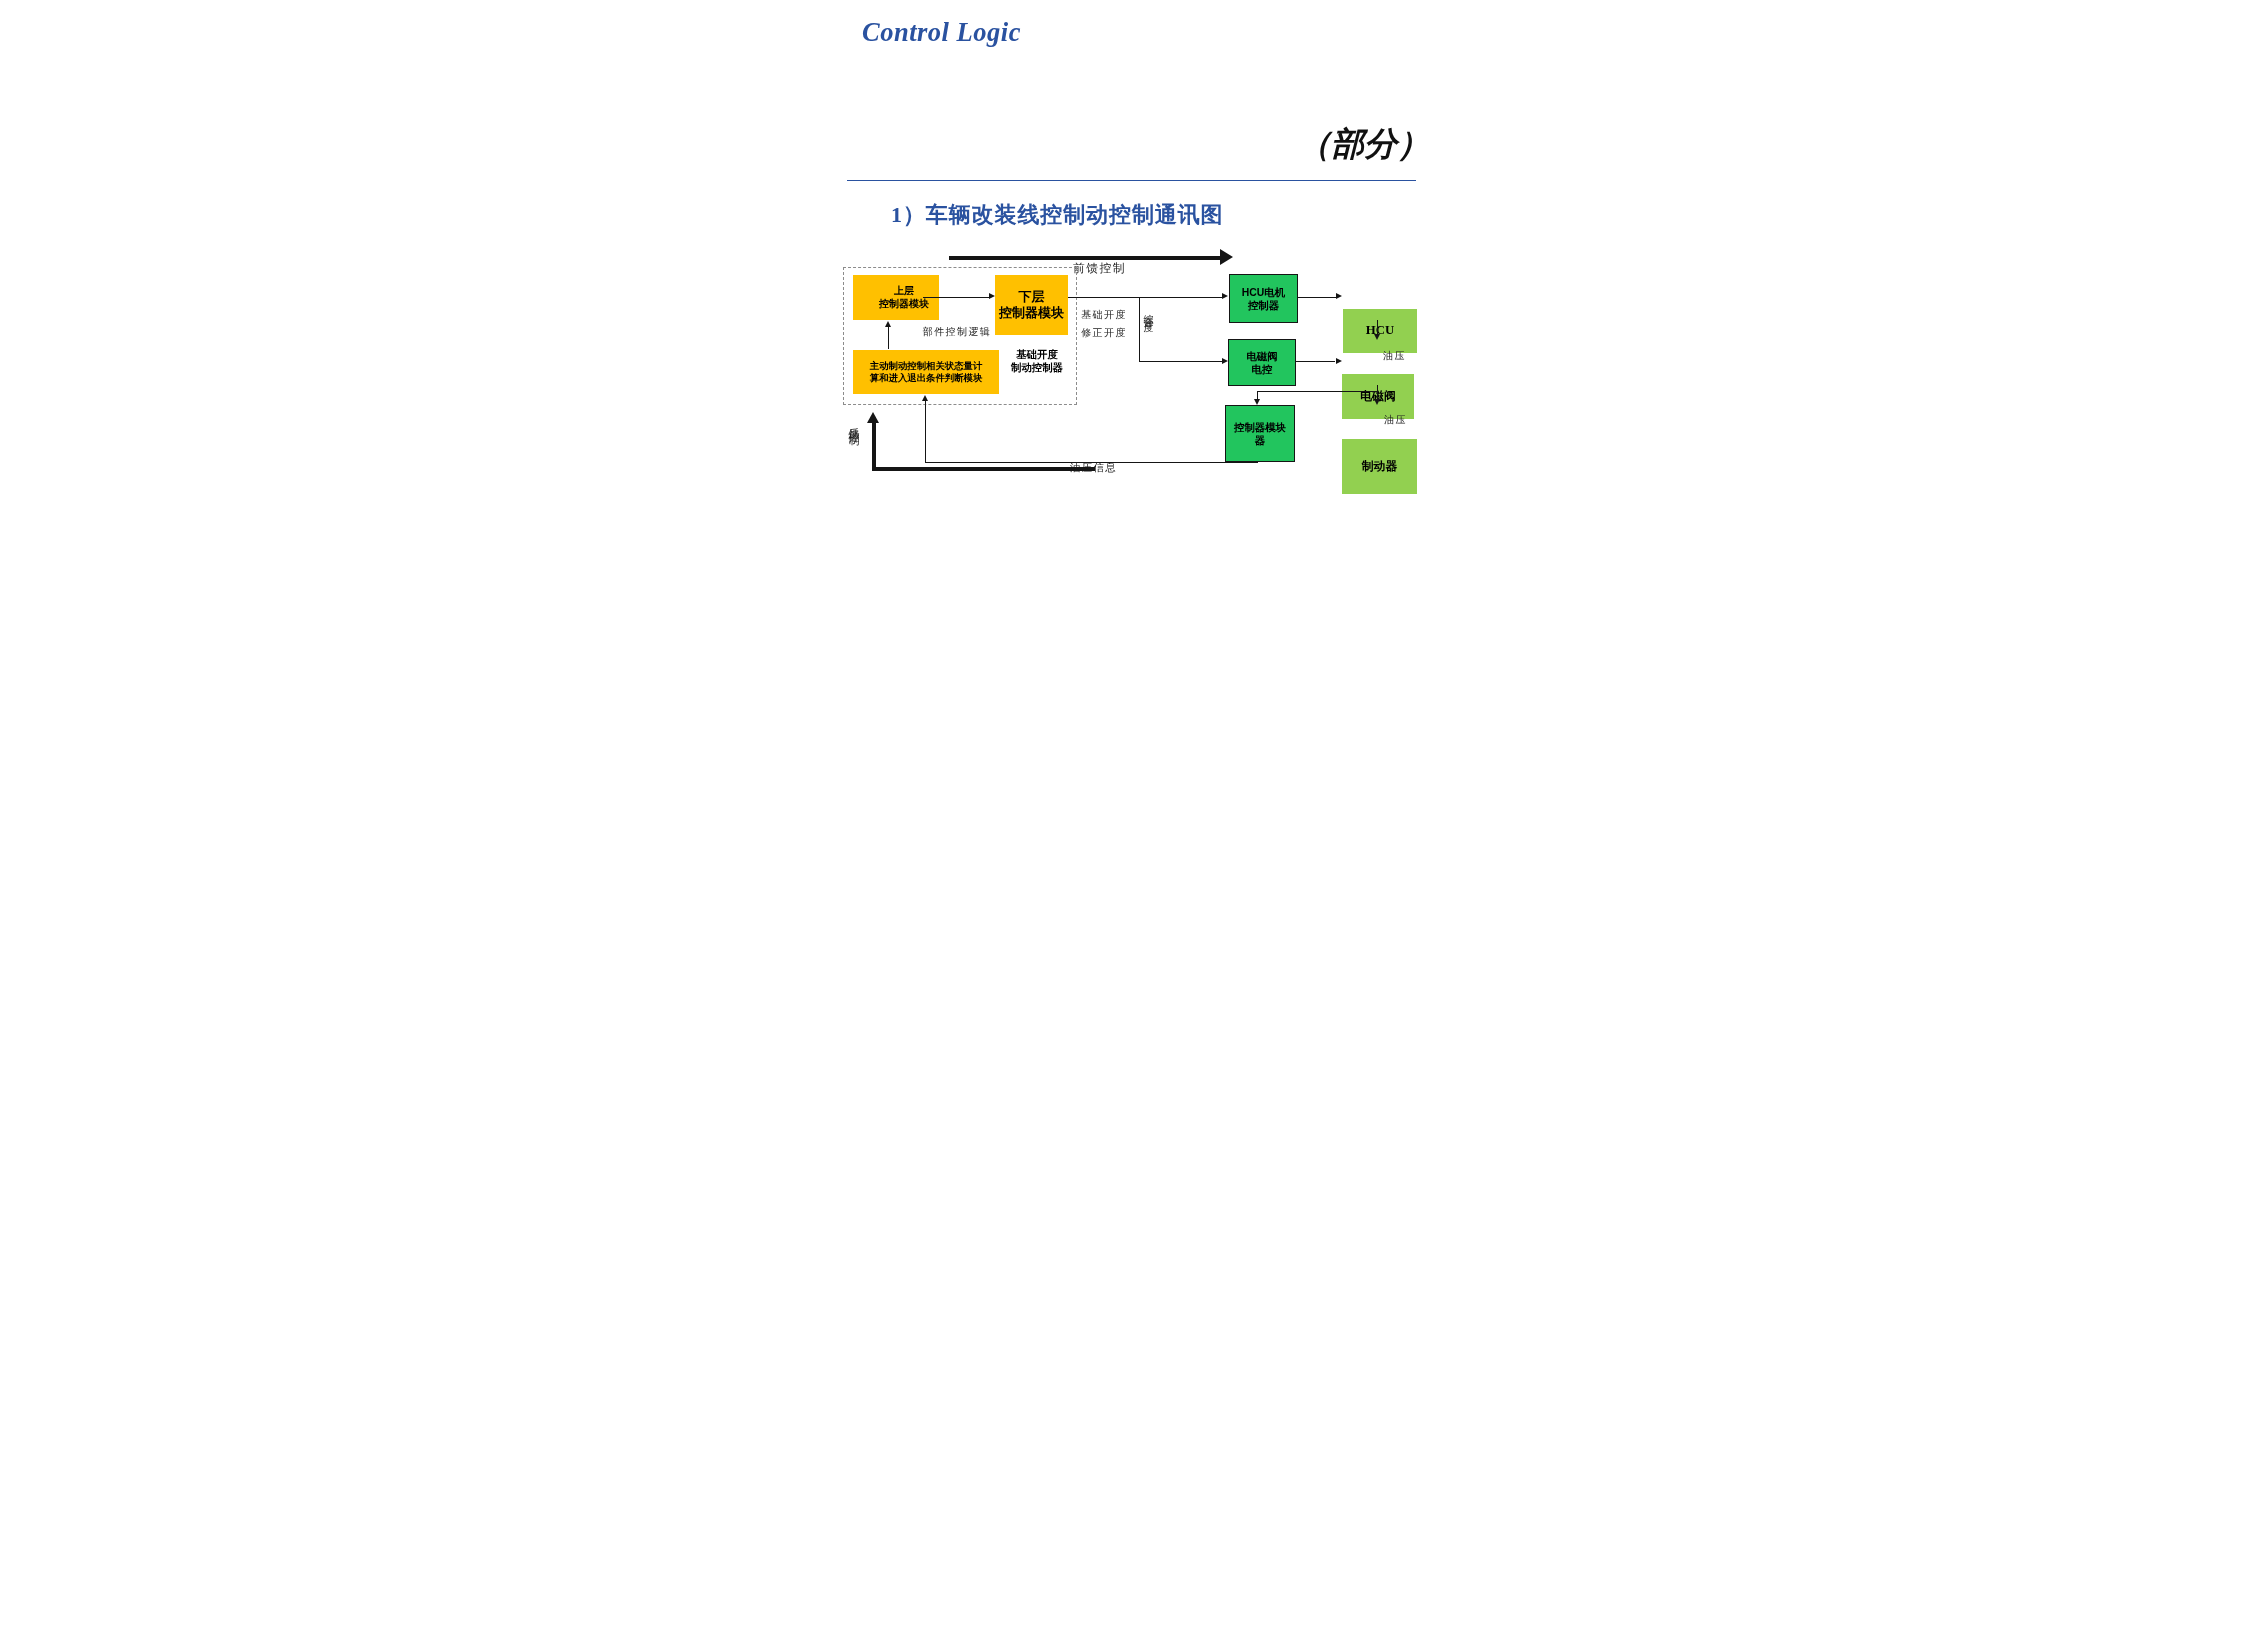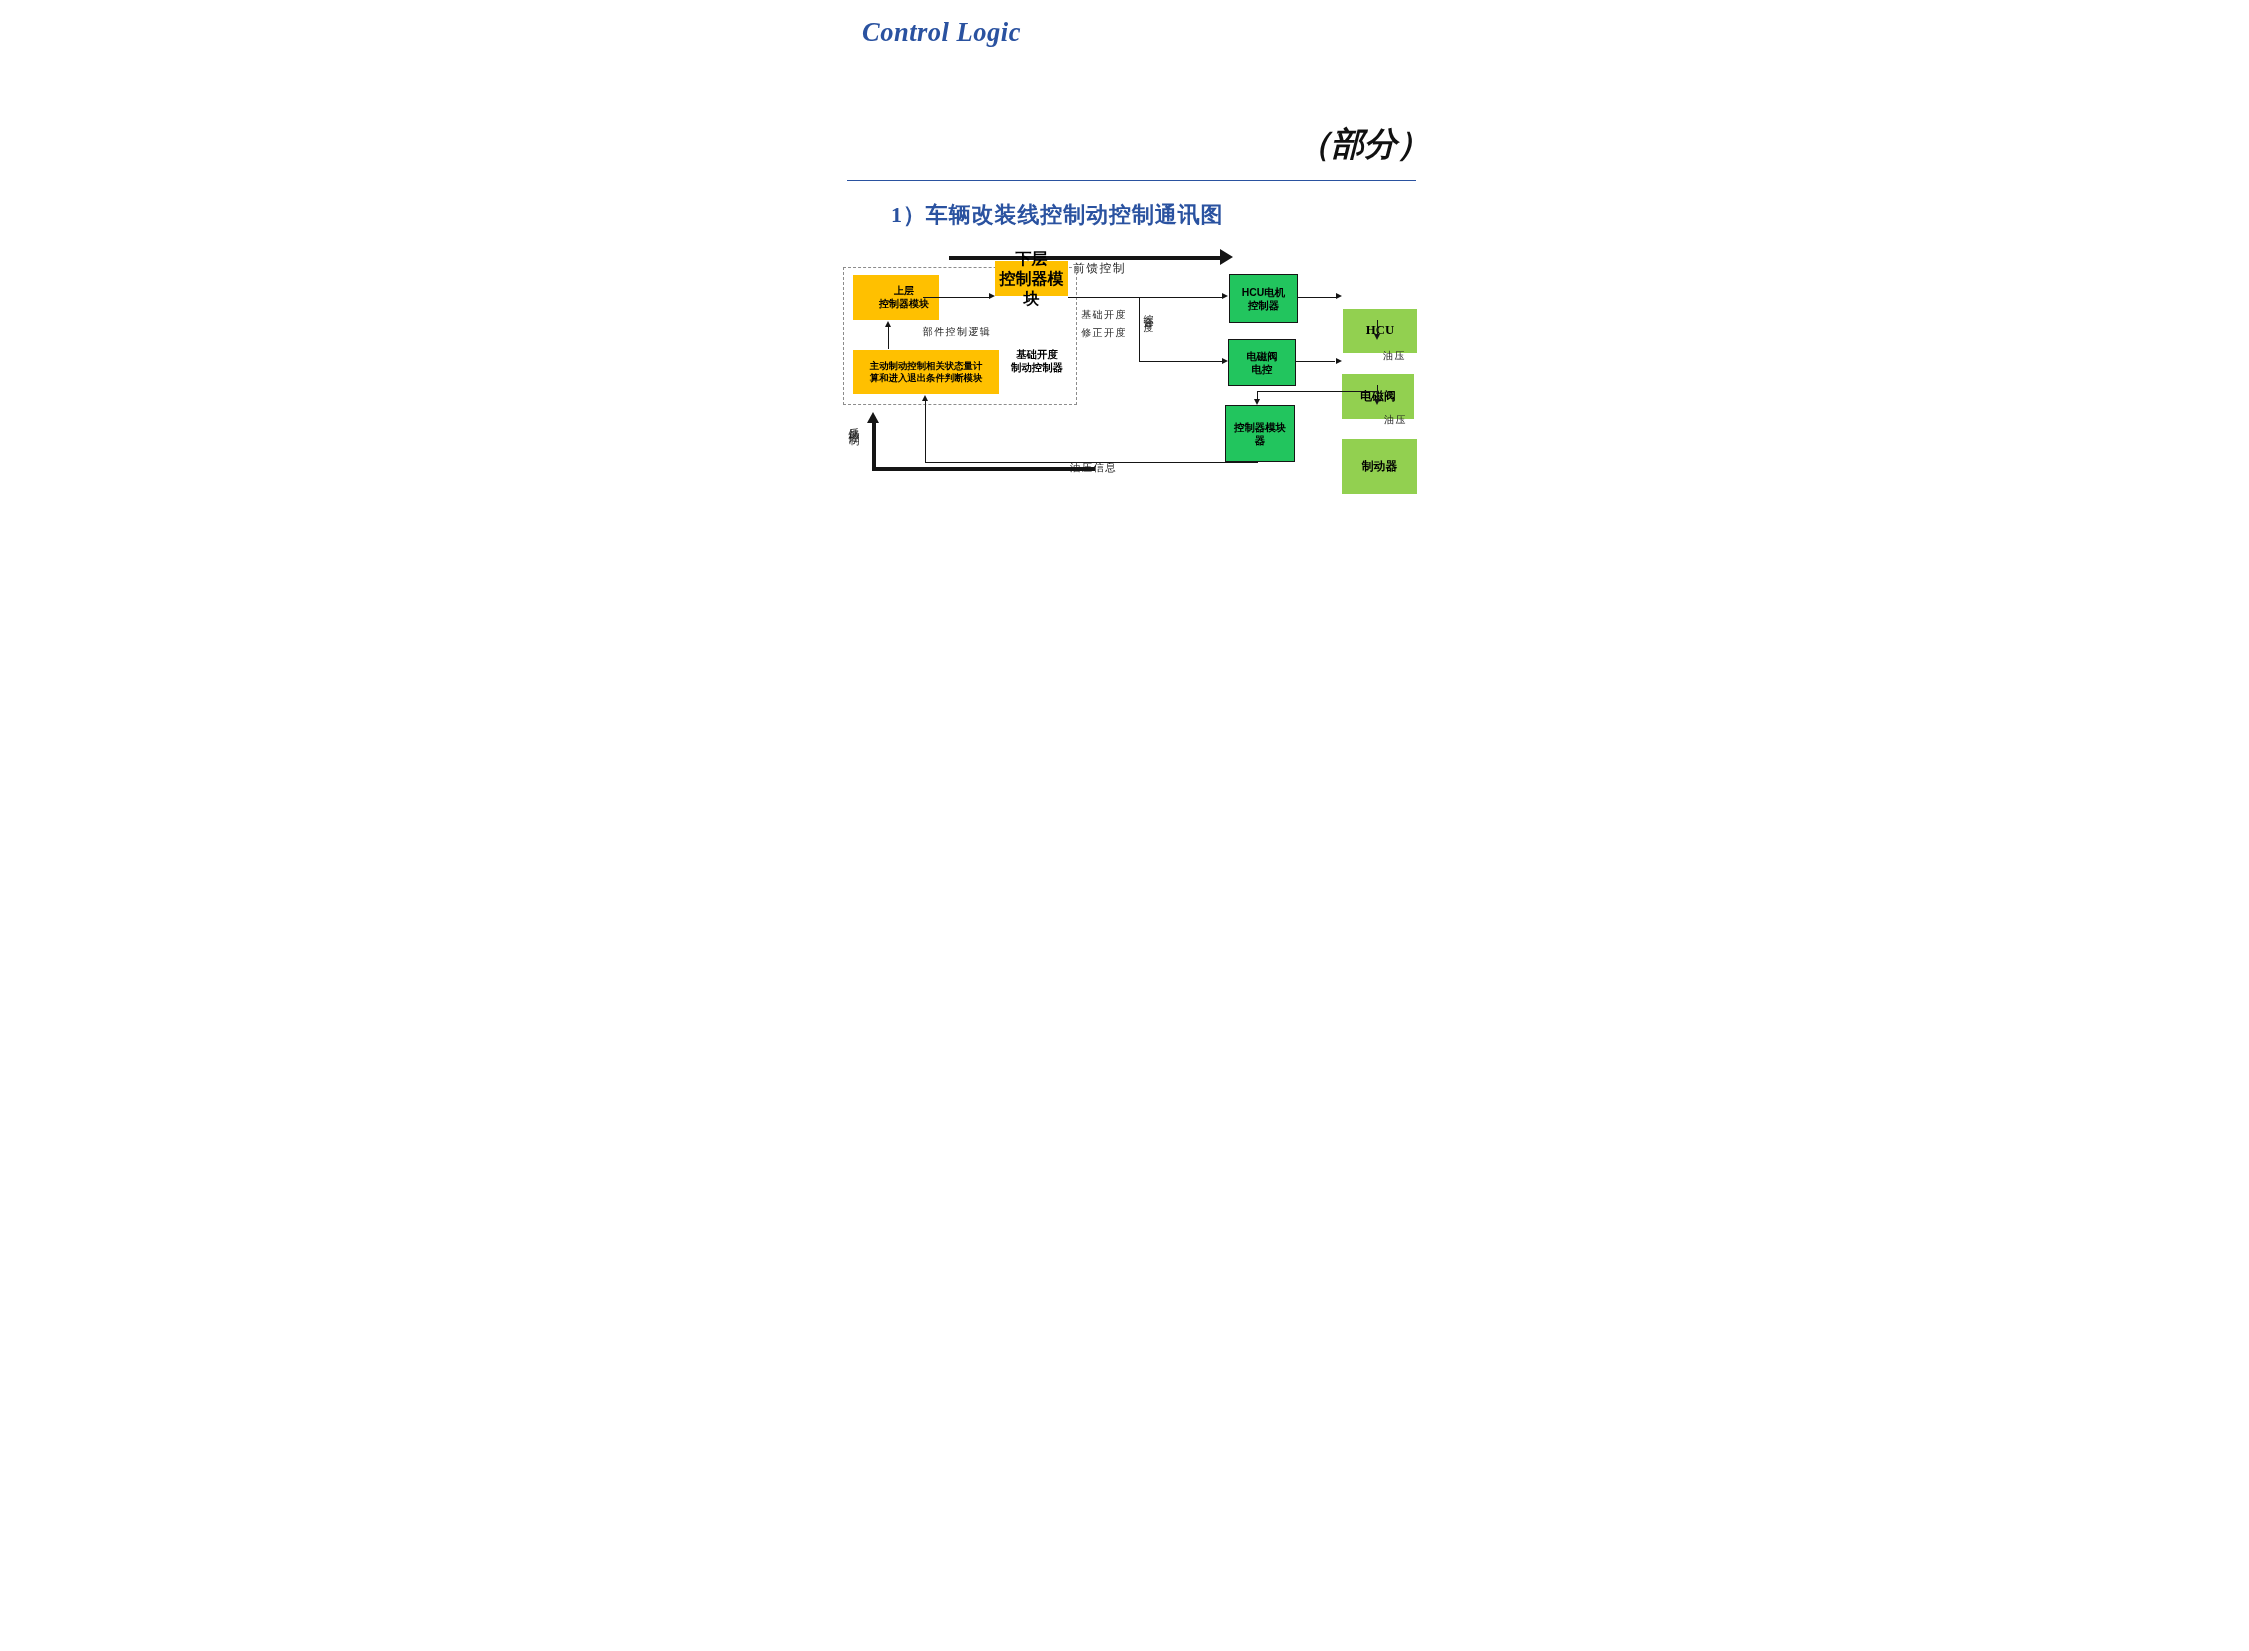"下层" div.abs { font-size: 16px -> 13px; height: 35px -> 60px; top: 261px -> 275px }
